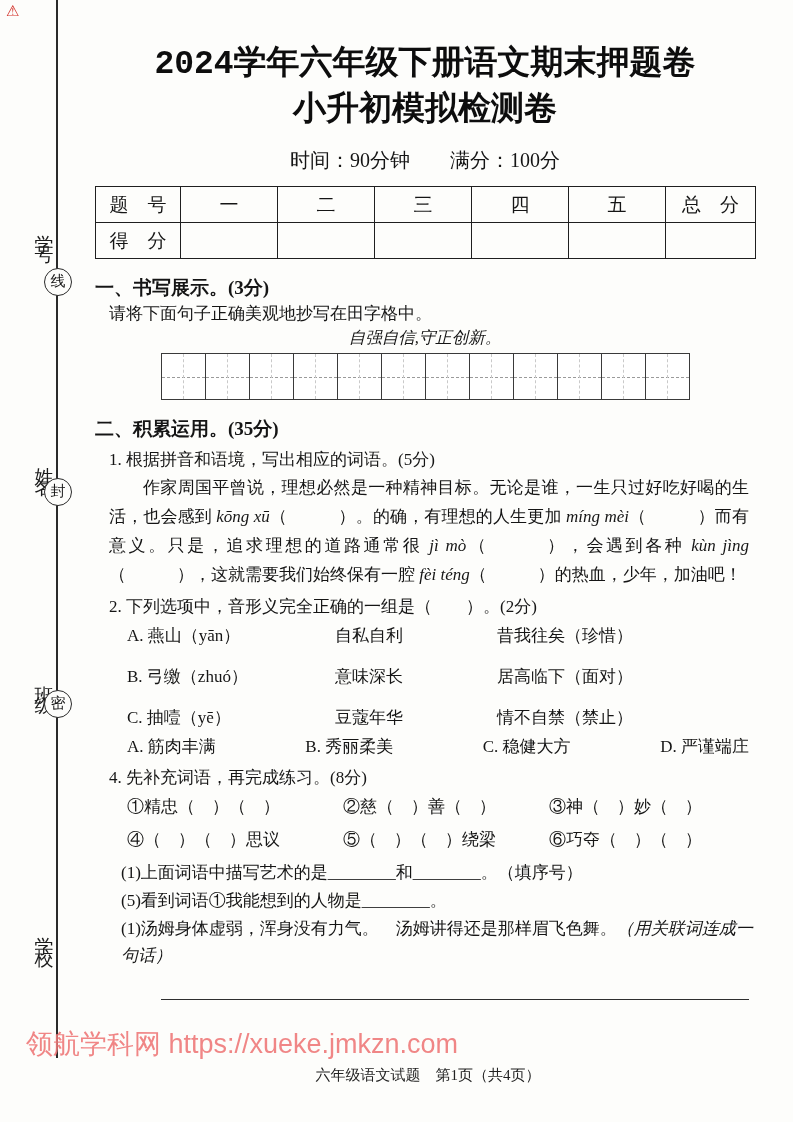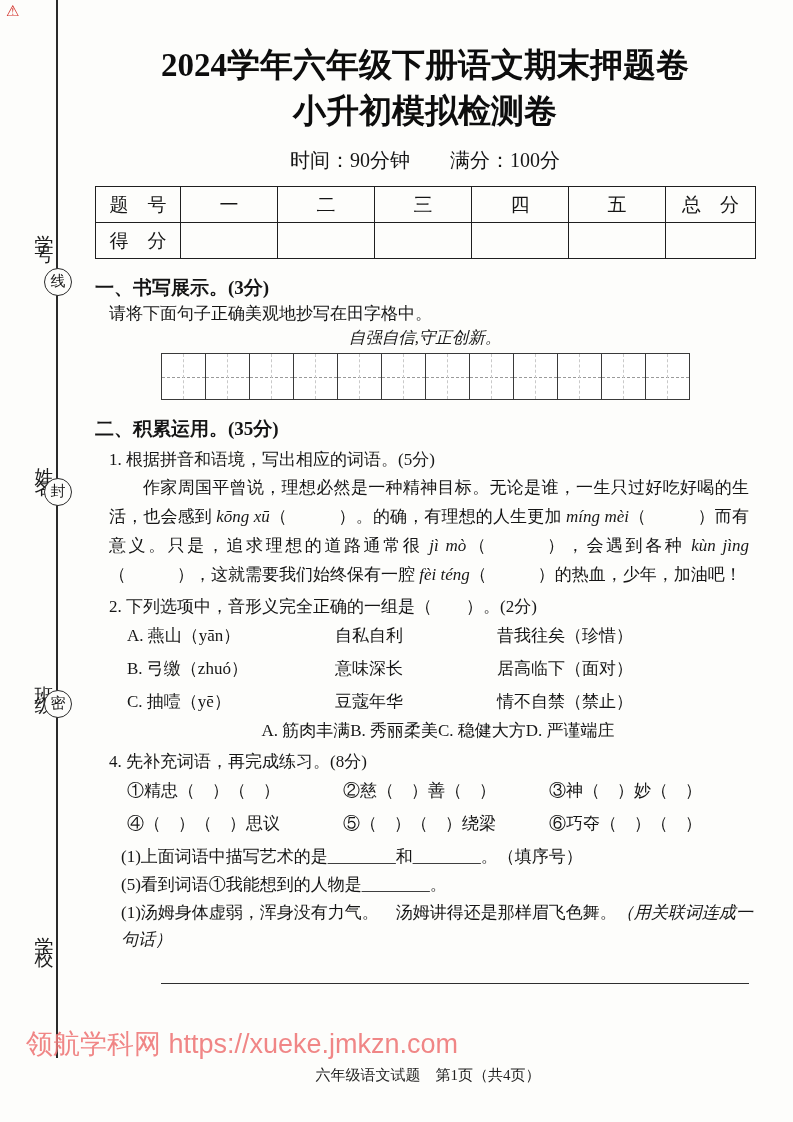"2024学年六年级下册语文期末押题卷" .title { font-family: Liberation Serif, serif -> Liberation Mono, monospace }
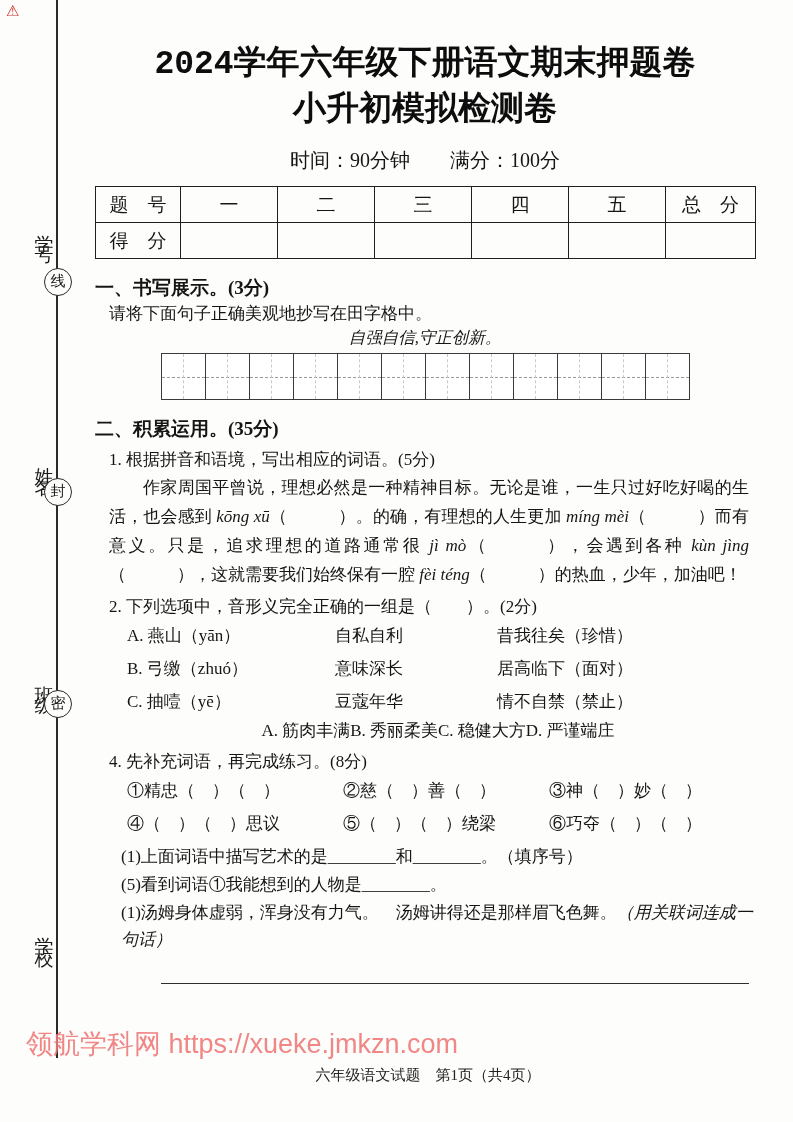"A. 燕山（yān）" .opt-grid { row-gap: 6px -> 14px }
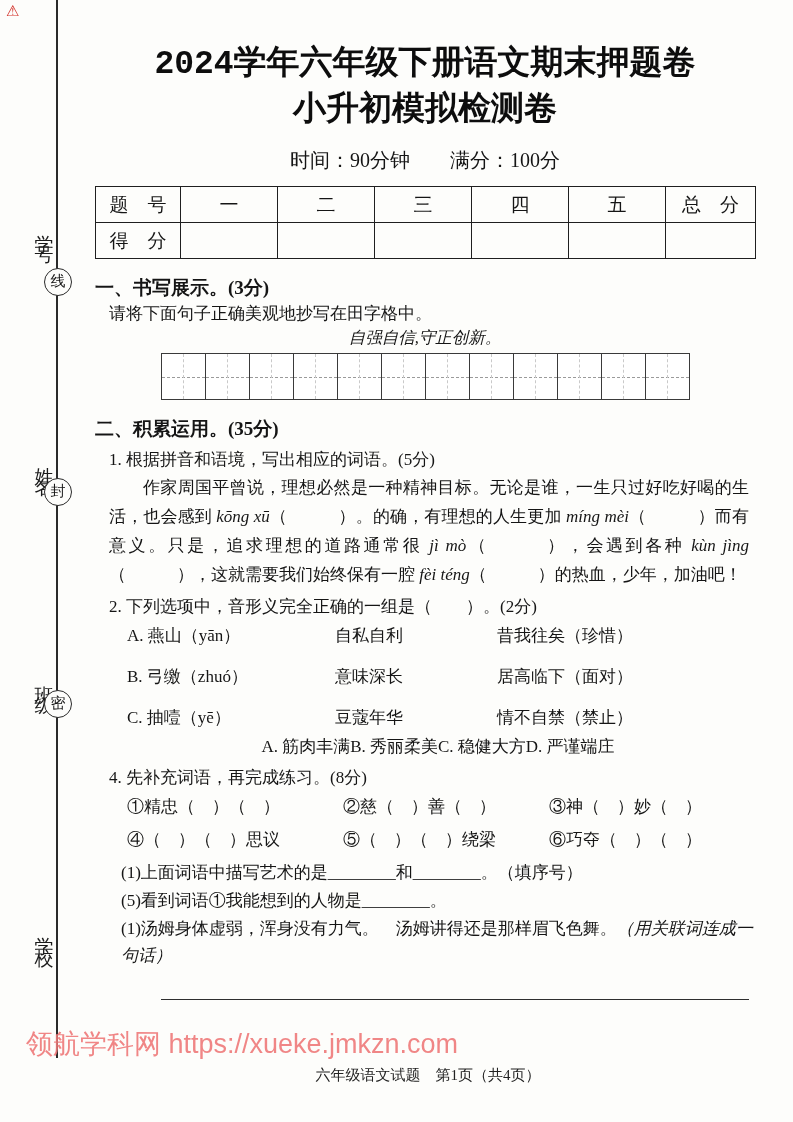"A. 筋肉丰满" .q3-opts { justify-content: center -> space-between }
